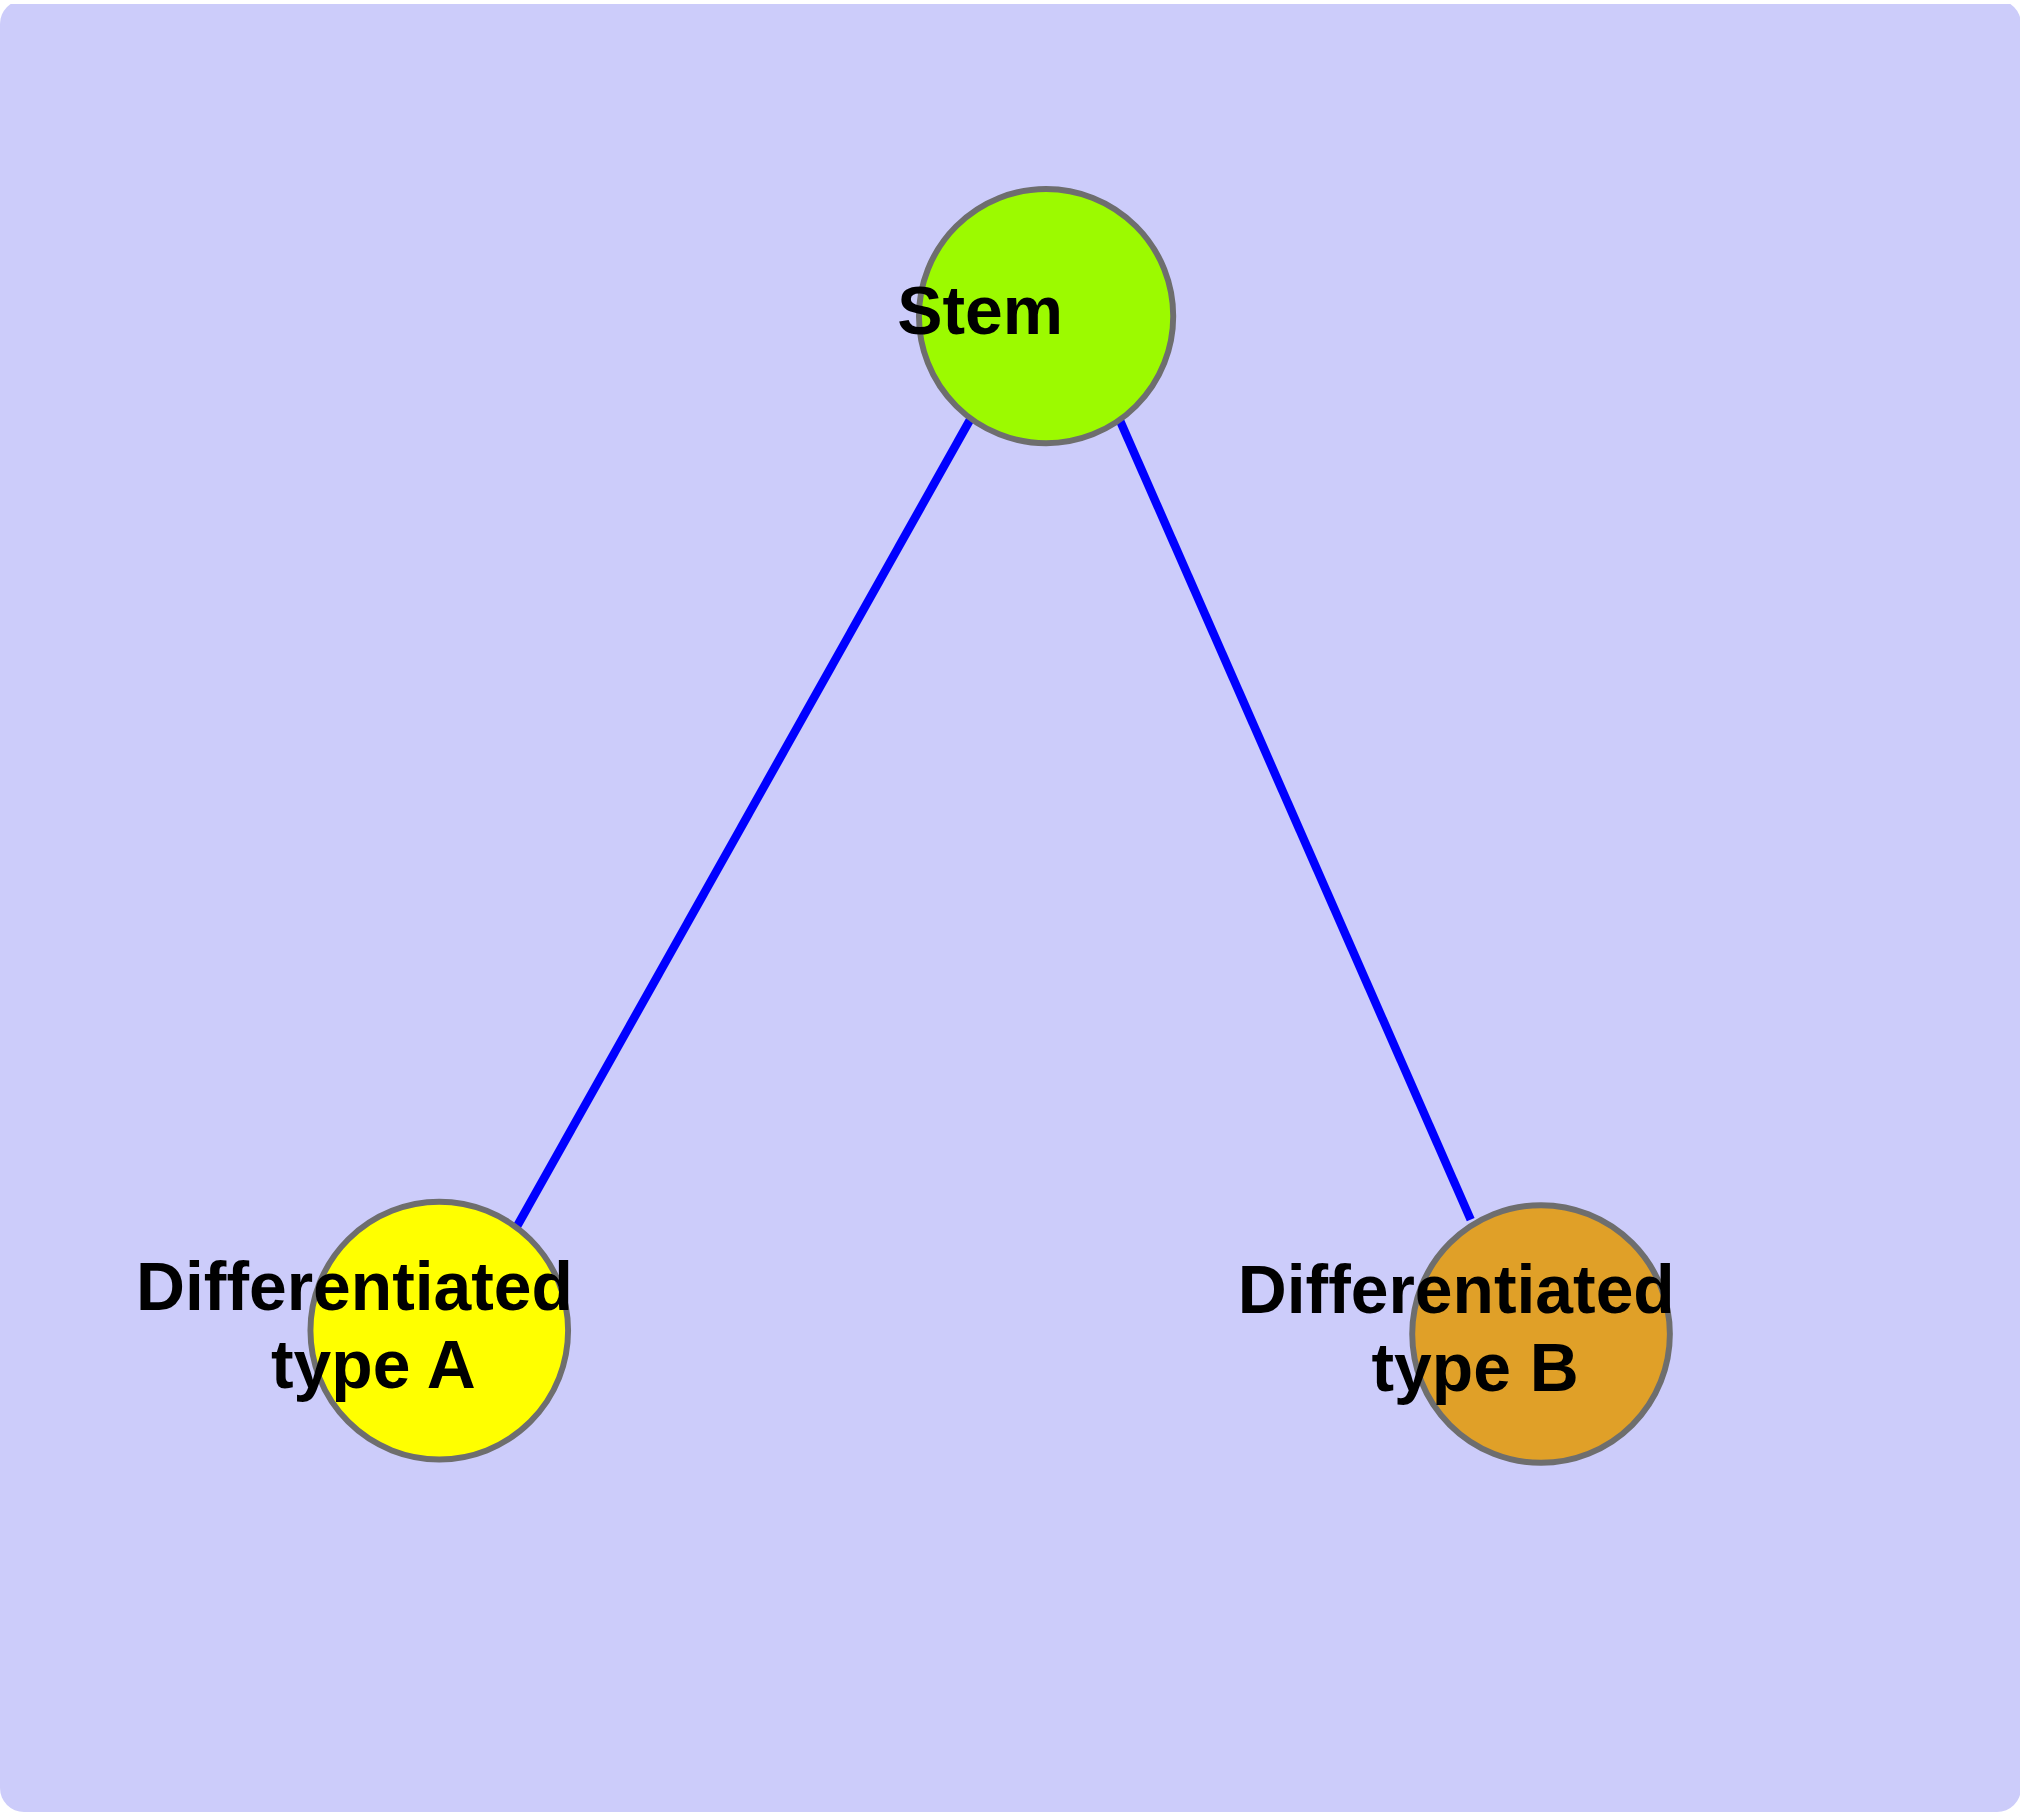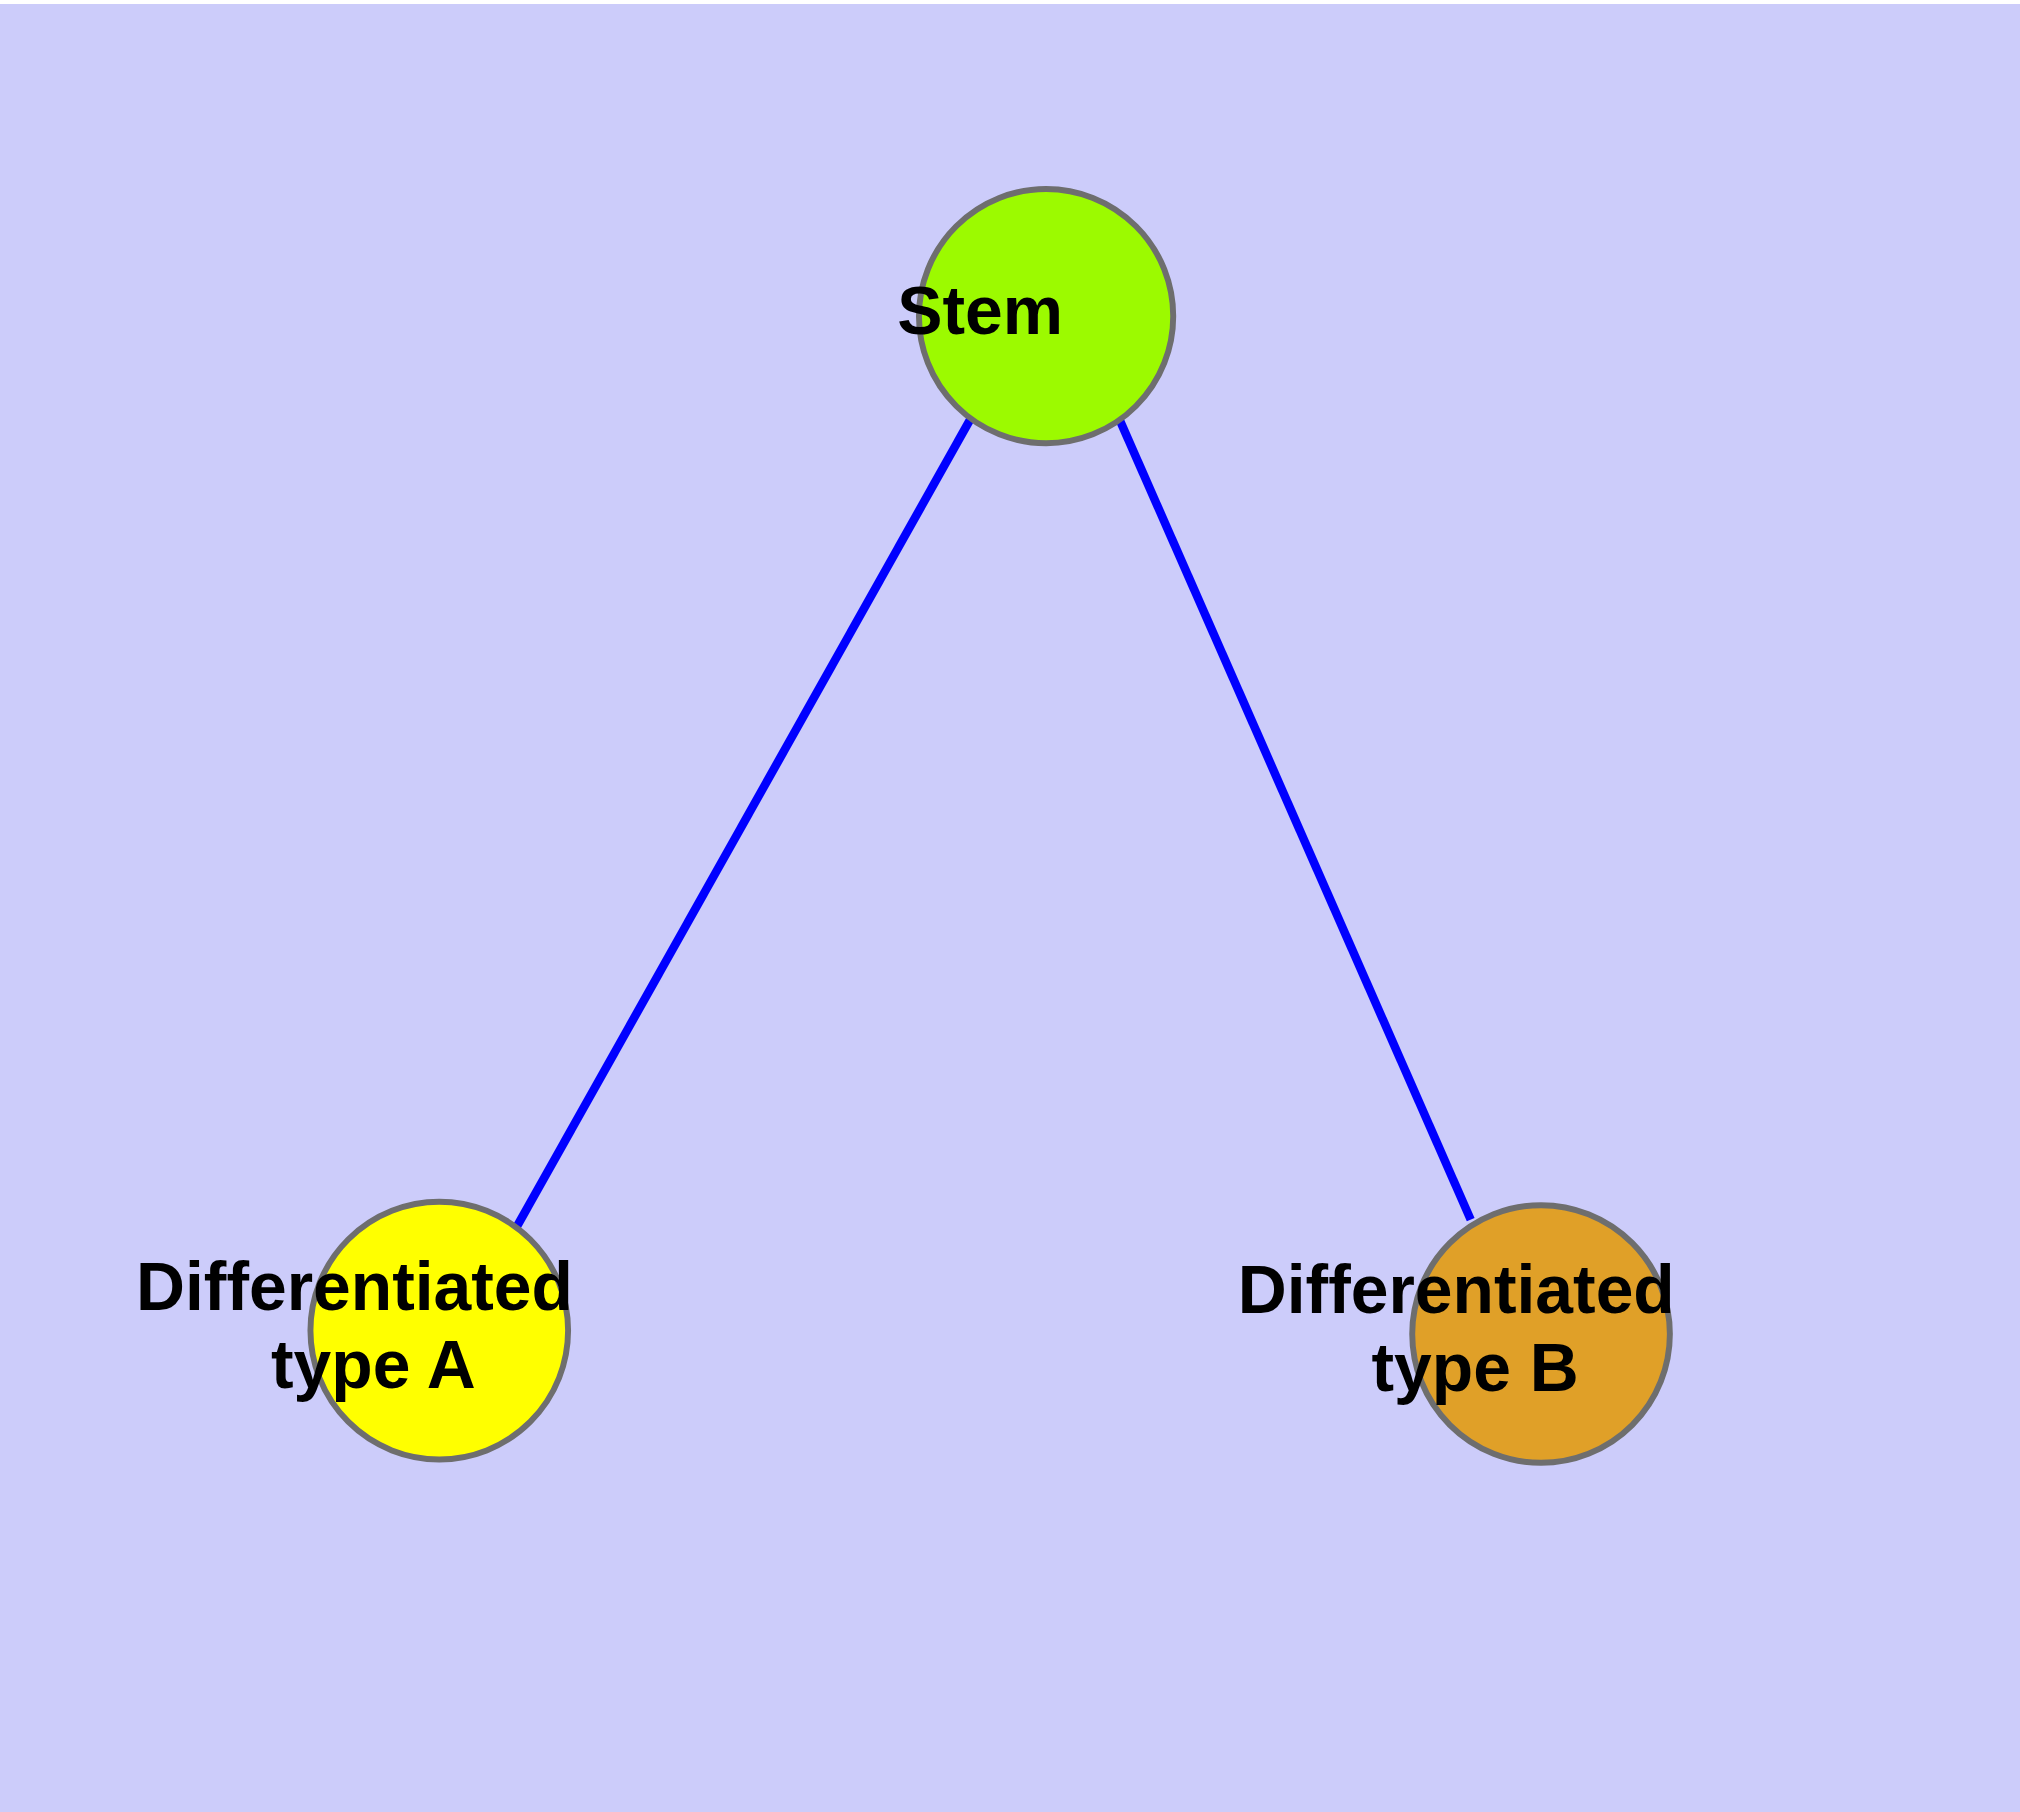"Stem" div { border-radius: none -> 24px }
